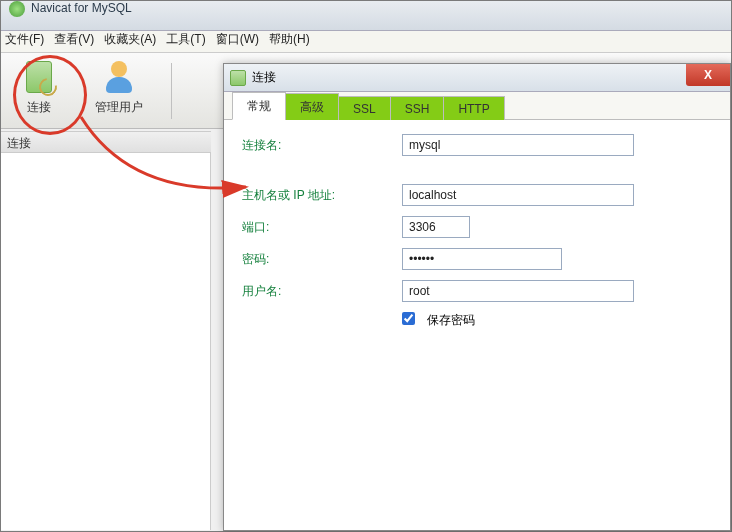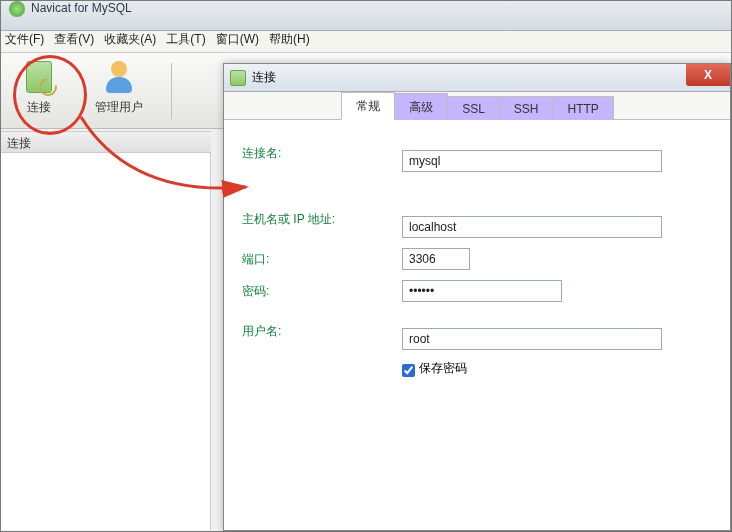"常规" .tabstrip { justify-content: center -> none }
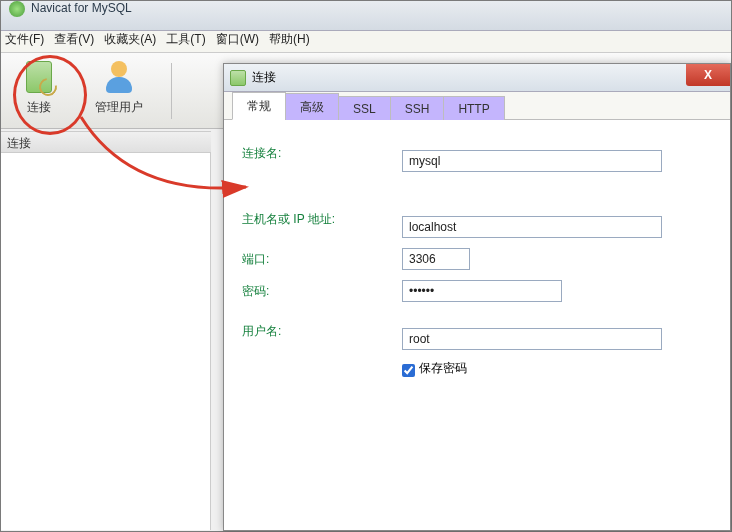"高级" .tab { background: #c4b5fd -> #84cc16 }
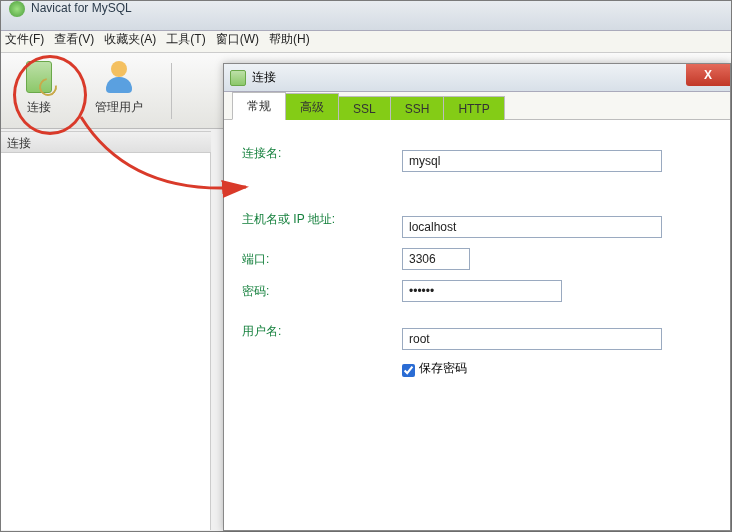"mysql" .w-wide { margin-top: 16px -> none; width: 260px -> 232px }
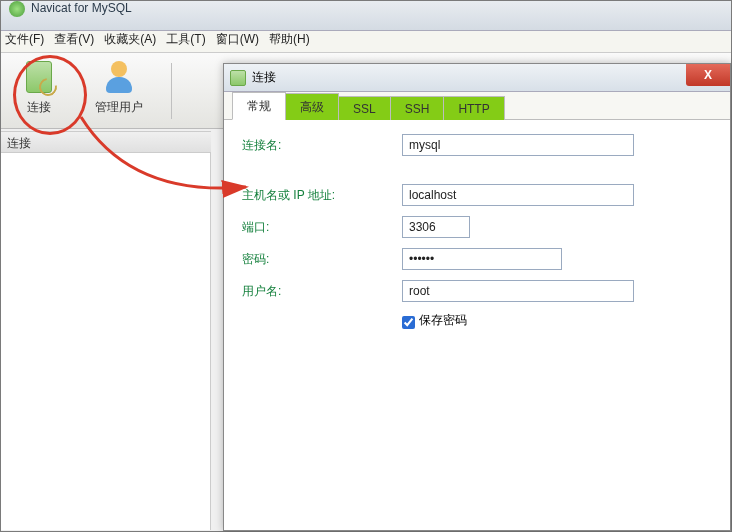"保存密码" .check-row { align-items: flex-end -> flex-start; gap: 4px -> 12px }
